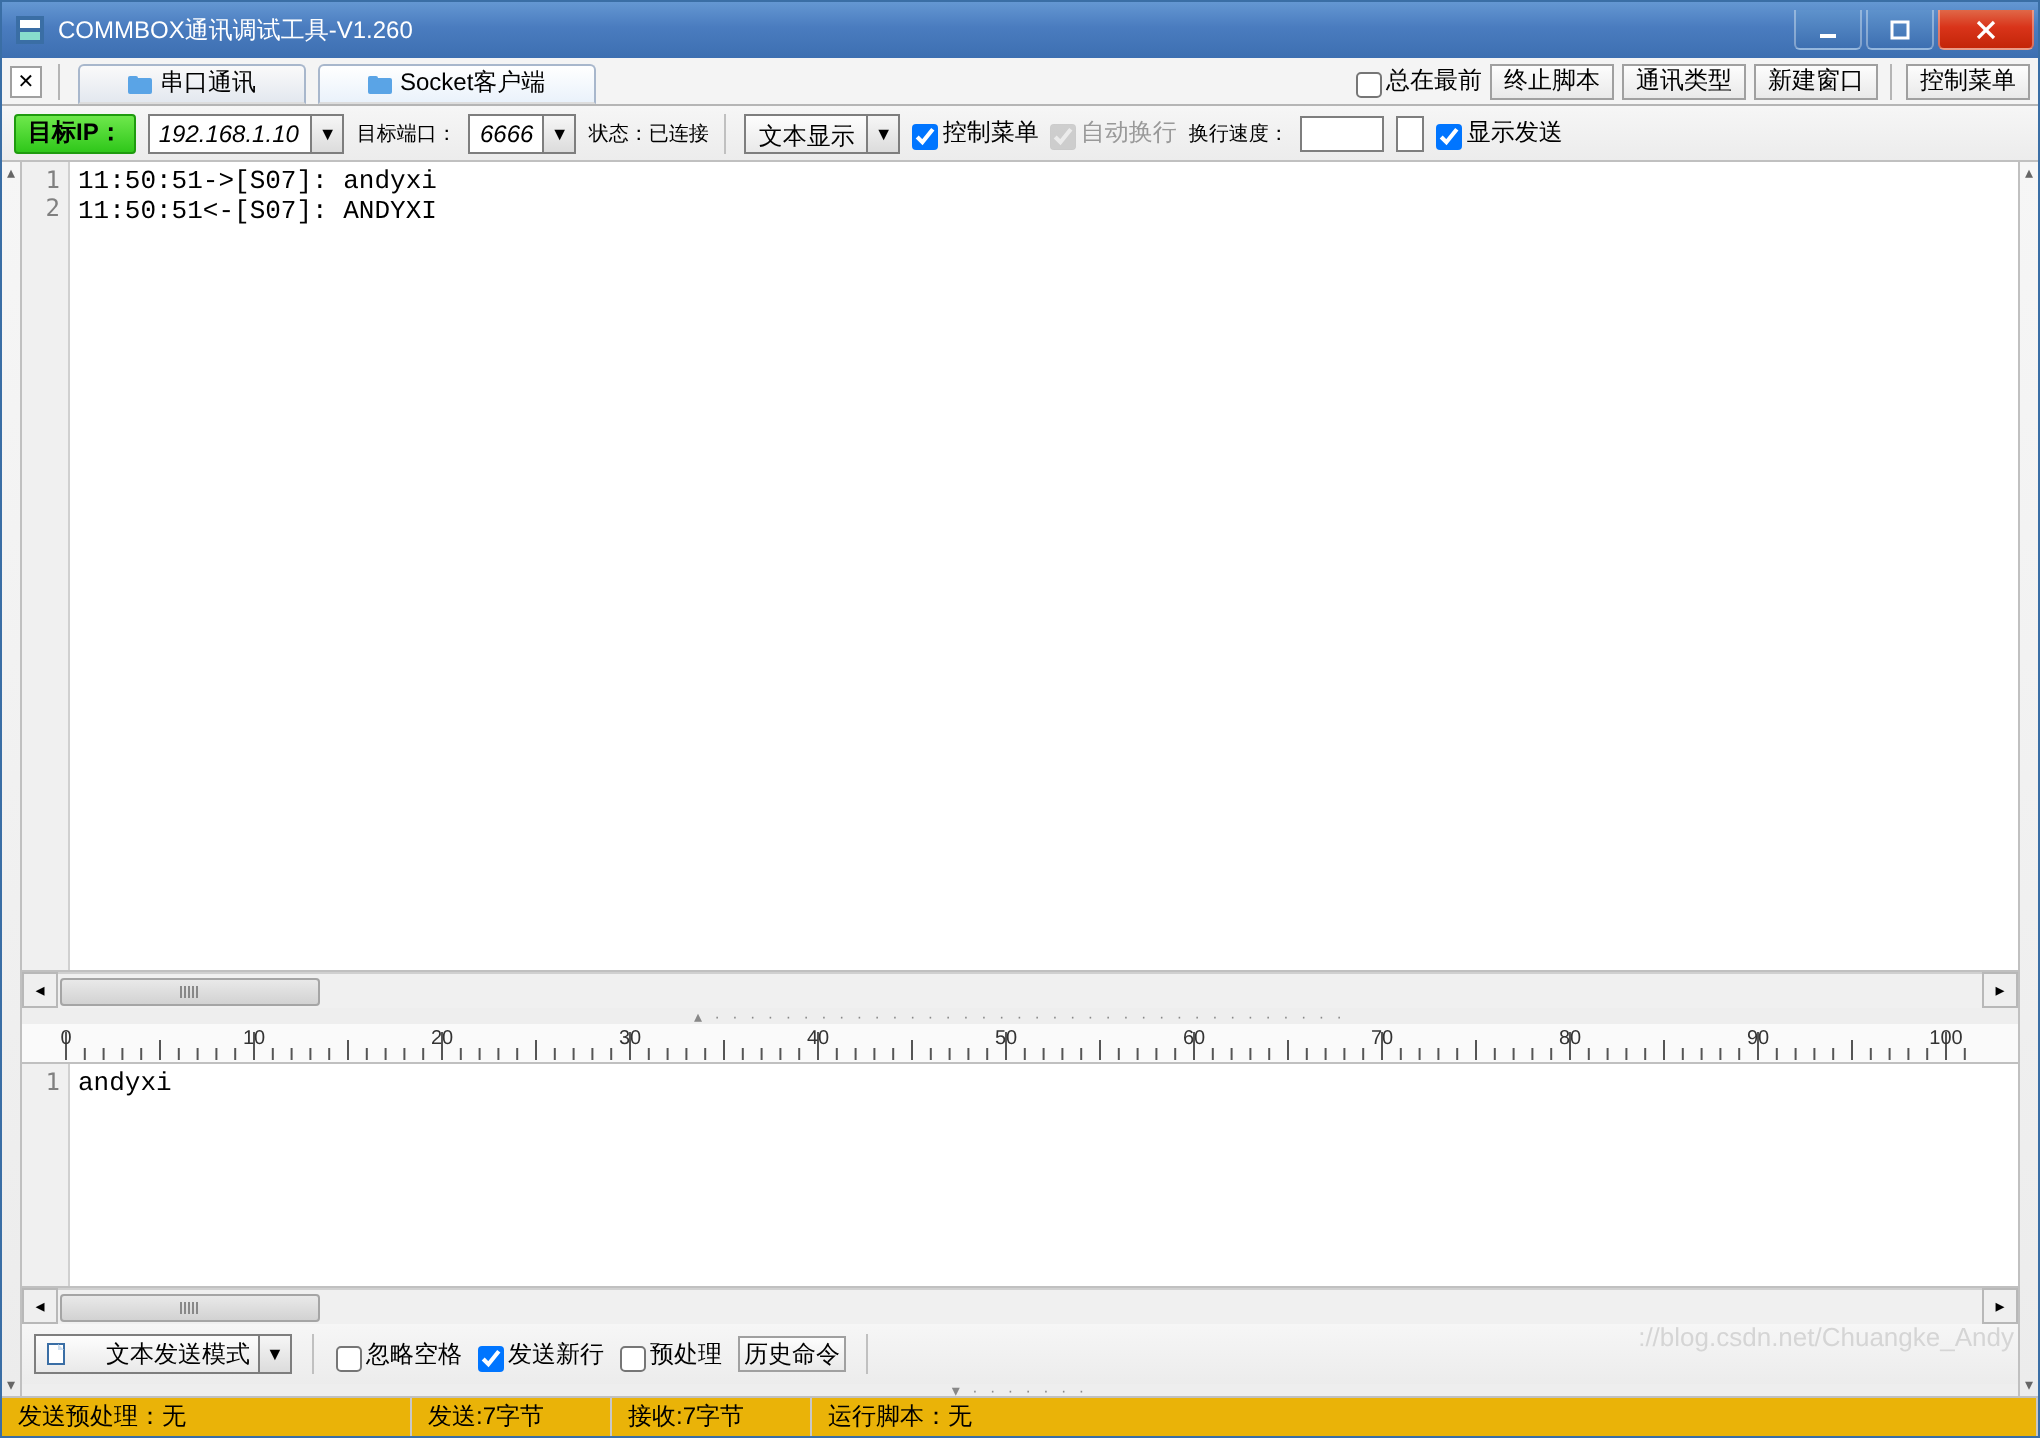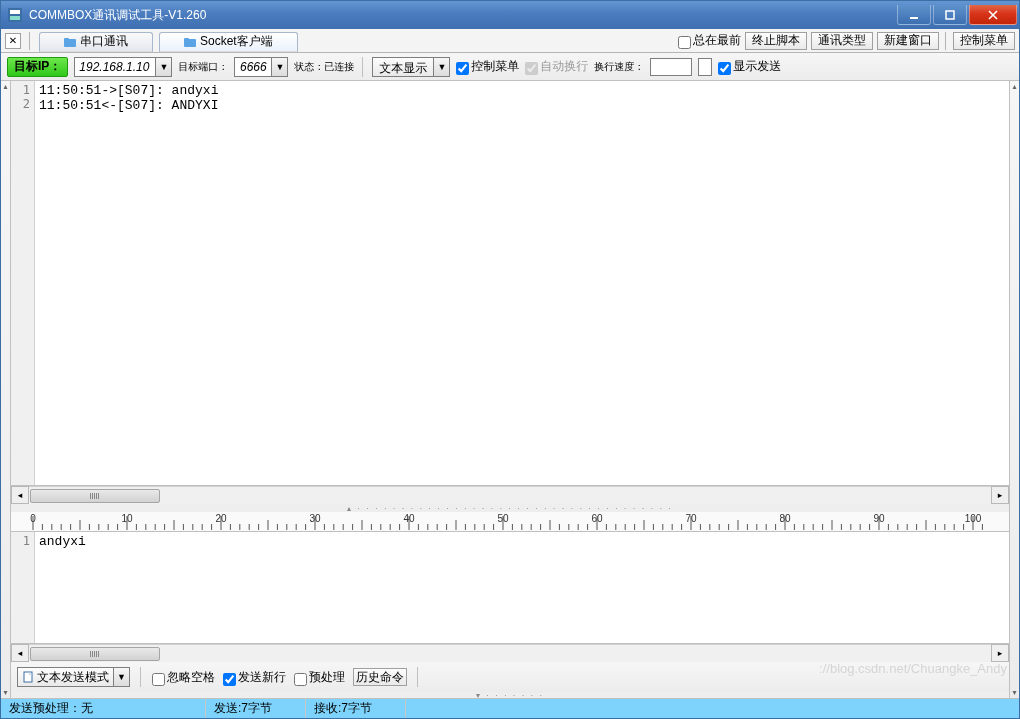"文本发送模式" span { gap: 3px -> 19px }
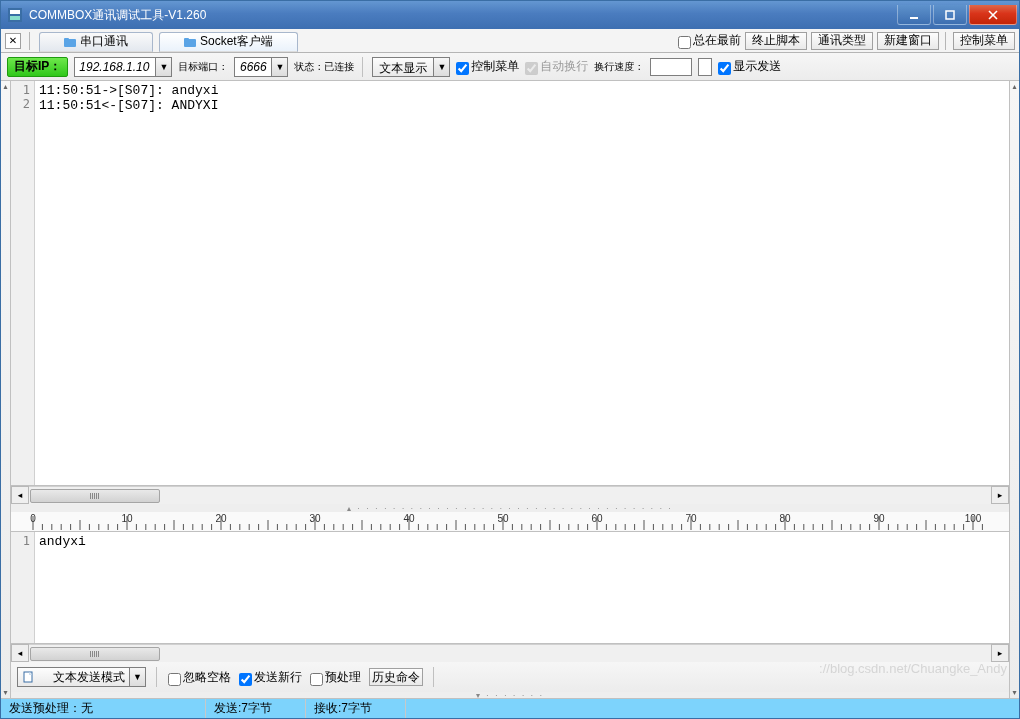"发送预处理：无" .status { background: #7dd3fc -> #eab308 }
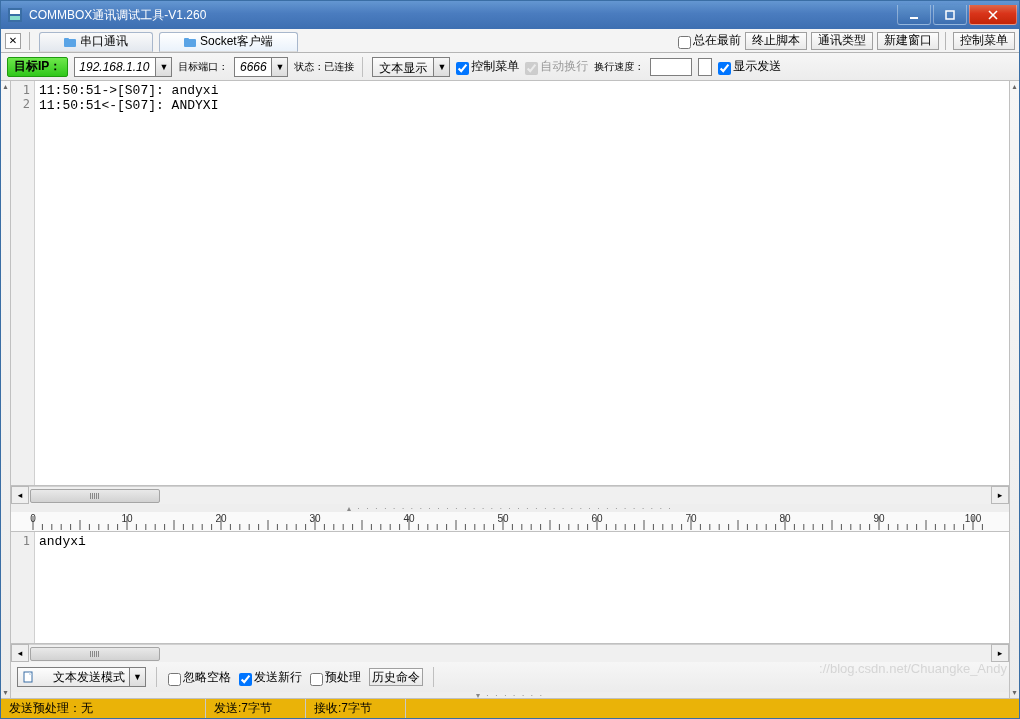"运行脚本：无" div.cell { html: none -> <div>运行脚本：无</div> }
